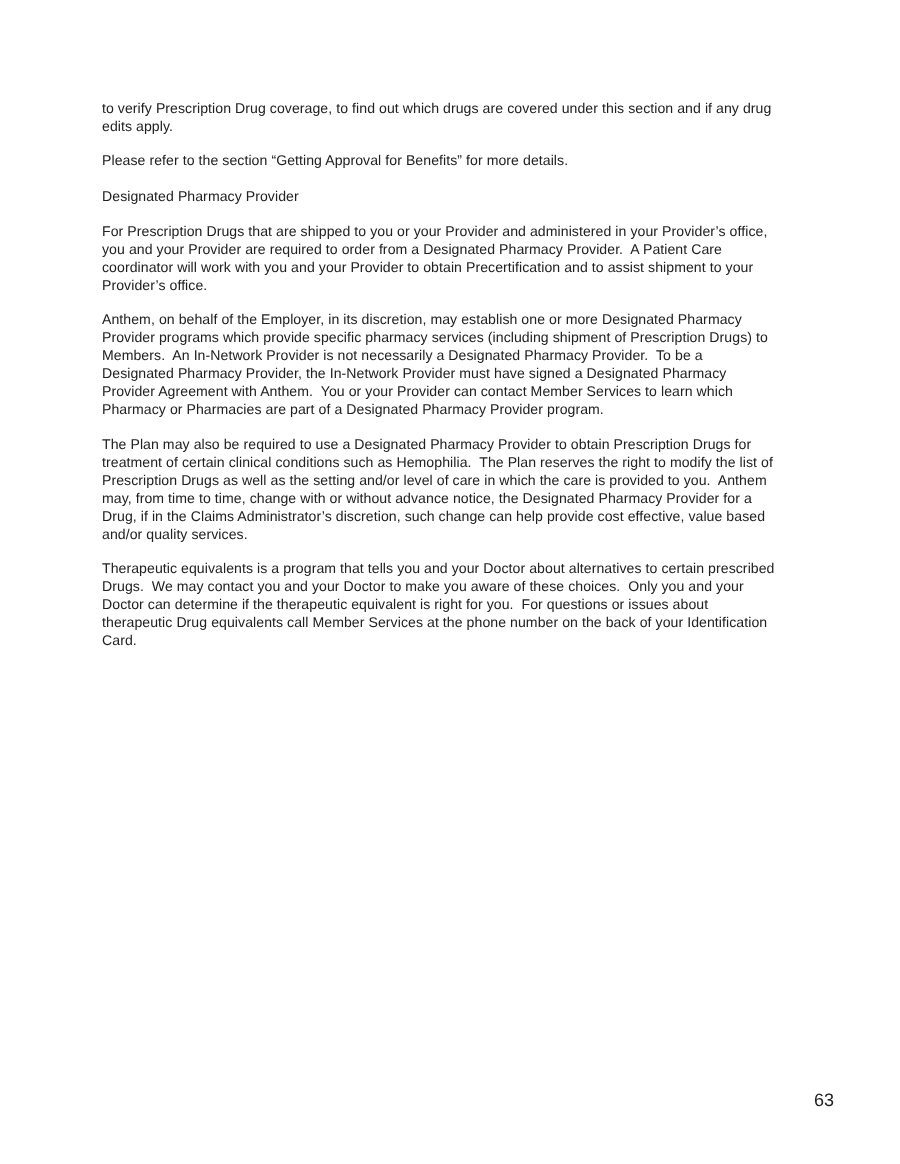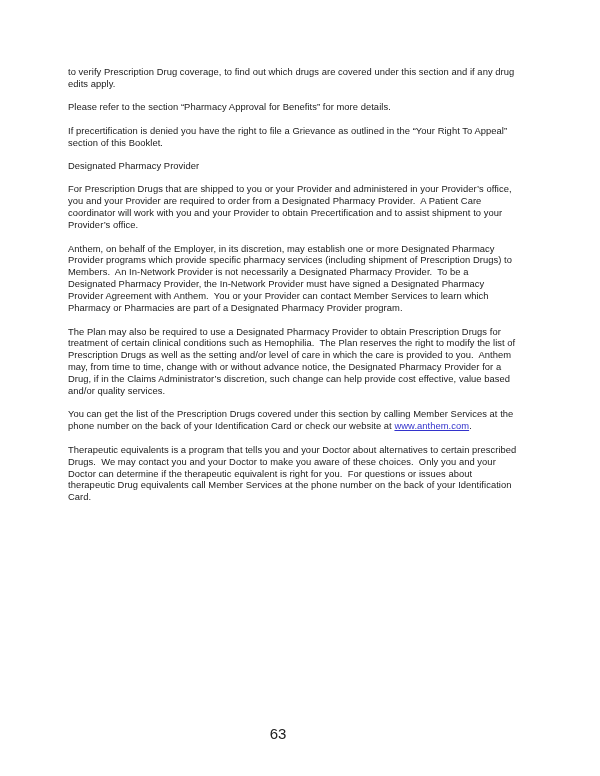"Please refer to the section" p.para { text: Pharmacy -> Getting }
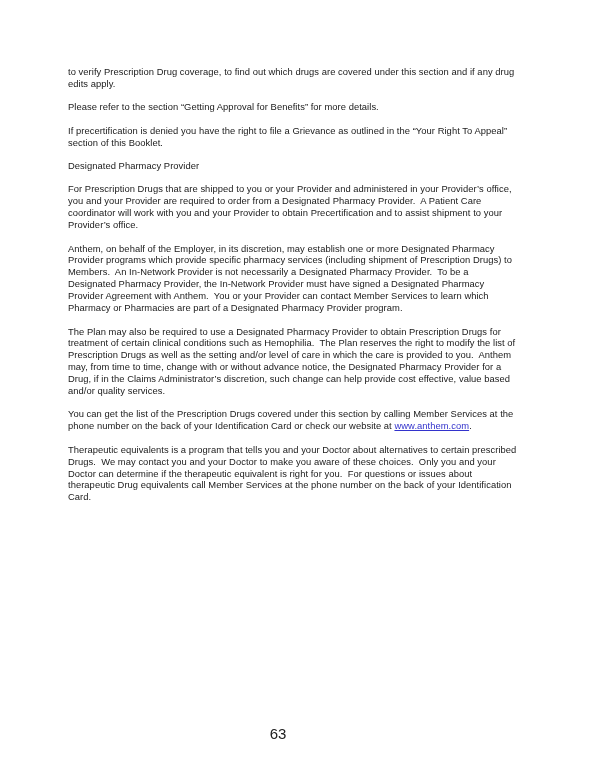"If precertification is denied you" p.para { html: <p>If precertification is denied you have the right to file a Grievance as outlined in the “Your Right To Appeal” section of this Booklet.</p> -> none }
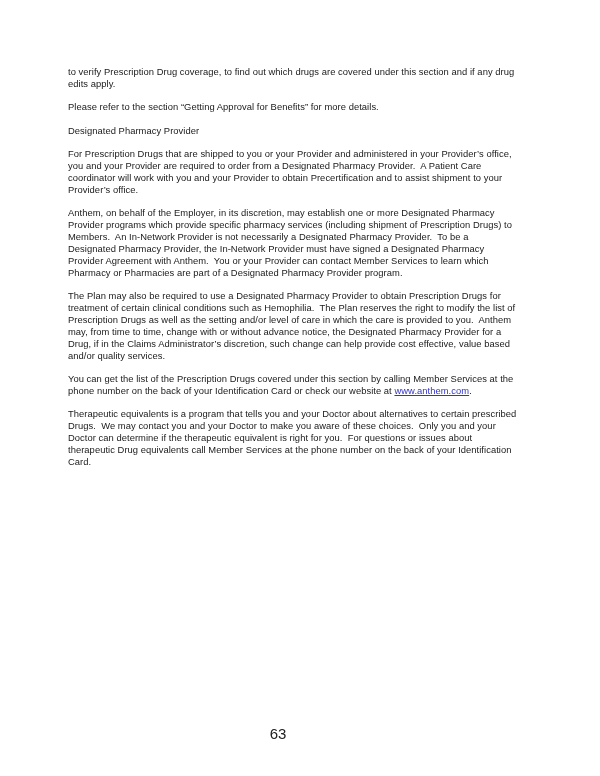"You can get the list" p.para { html: <p><span>You can get the list of the Prescription Drugs covered under this section by calling Member Services at the phone number on the back of your Identification Card or check our website at </span><a>www.anthem.com</a><span>.</span></p> -> none }
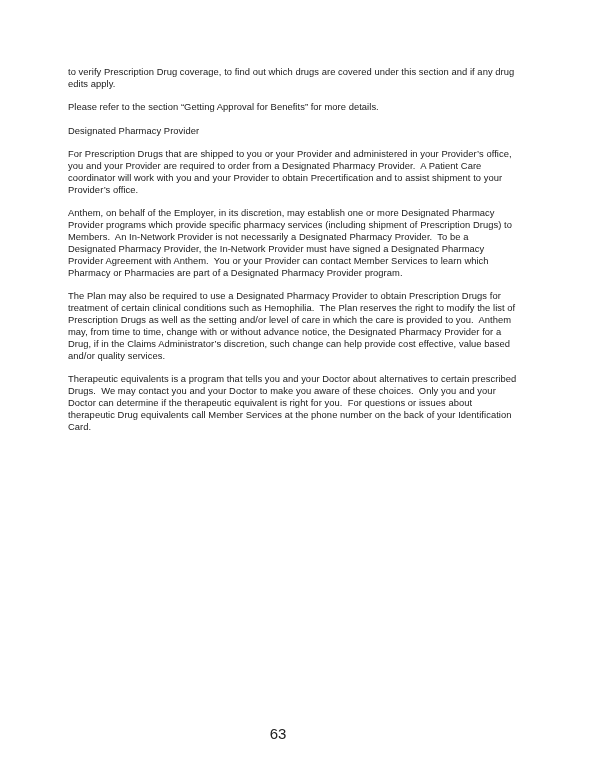"63" .page-number { font-size: 15px -> 12px; text-align: center -> right }
